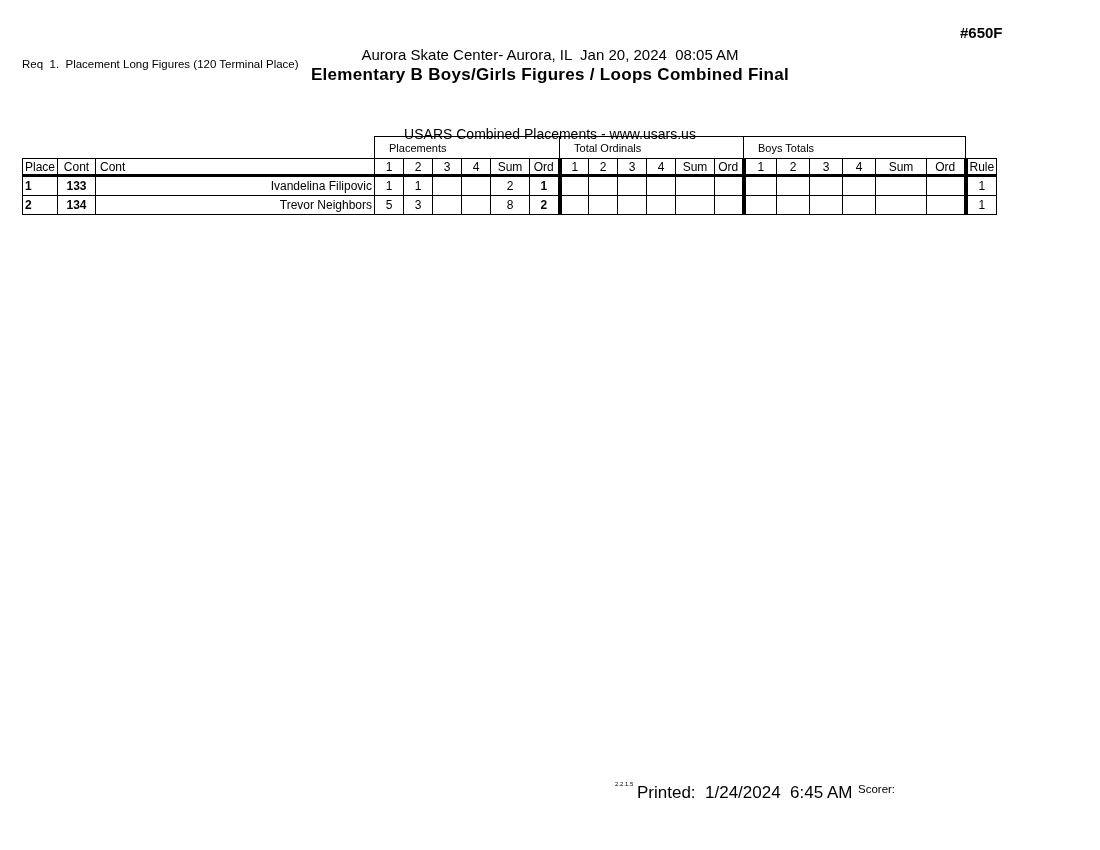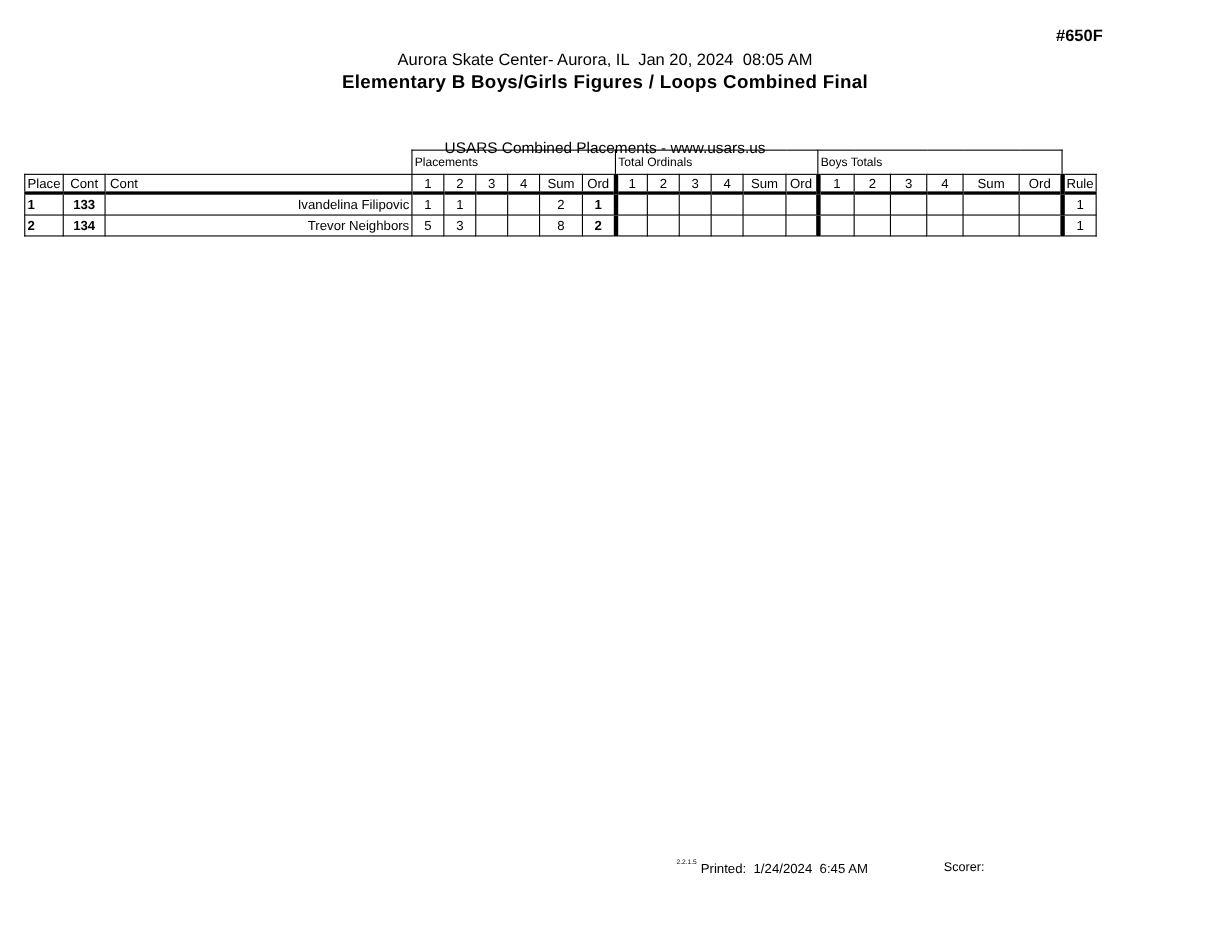"Req 1. Placement Long Figures" div { html: none -> <div>Req 1. Placement Long Figures (120 Terminal Place)</div> }
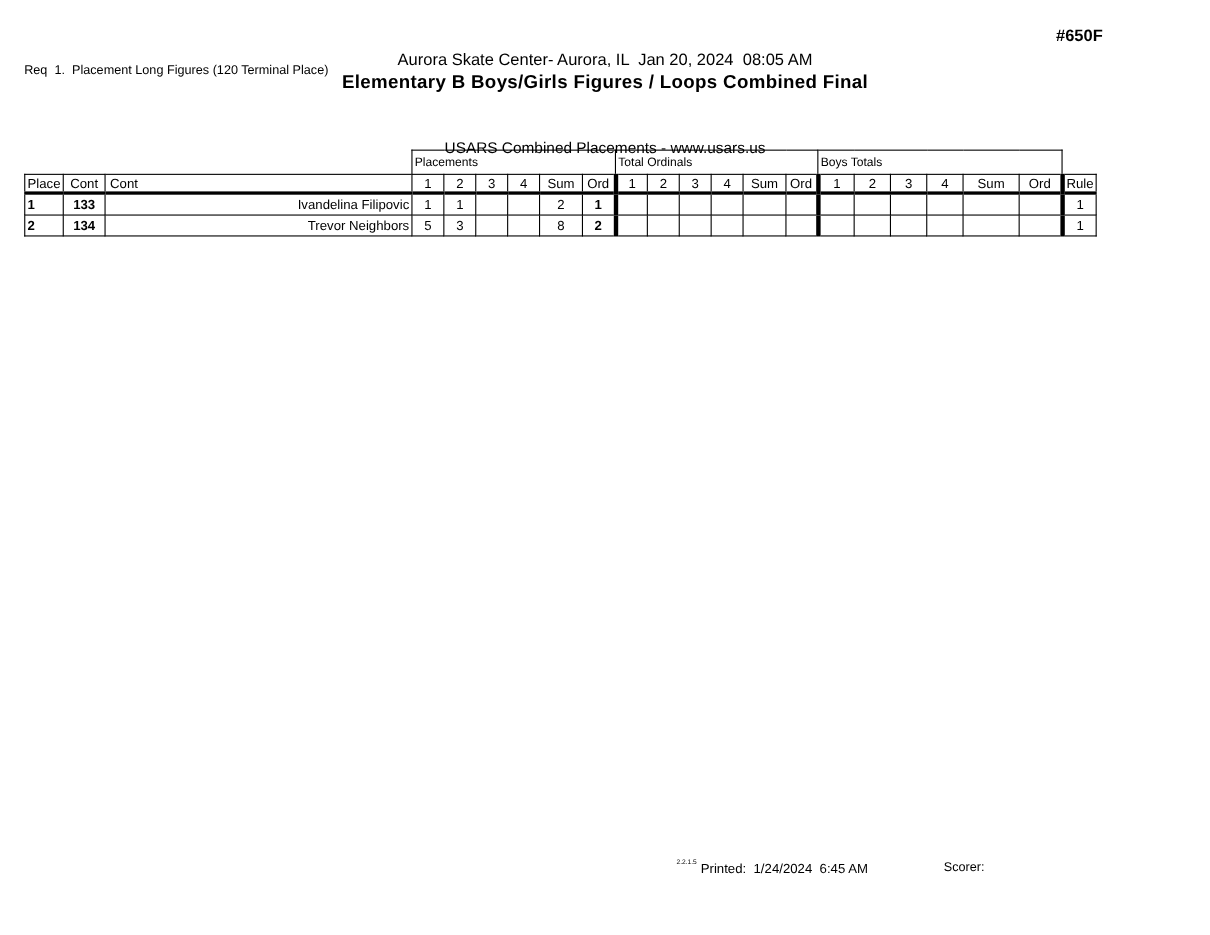"Placements" tr.grp-row td.grp { padding-left: 2px -> 14px }
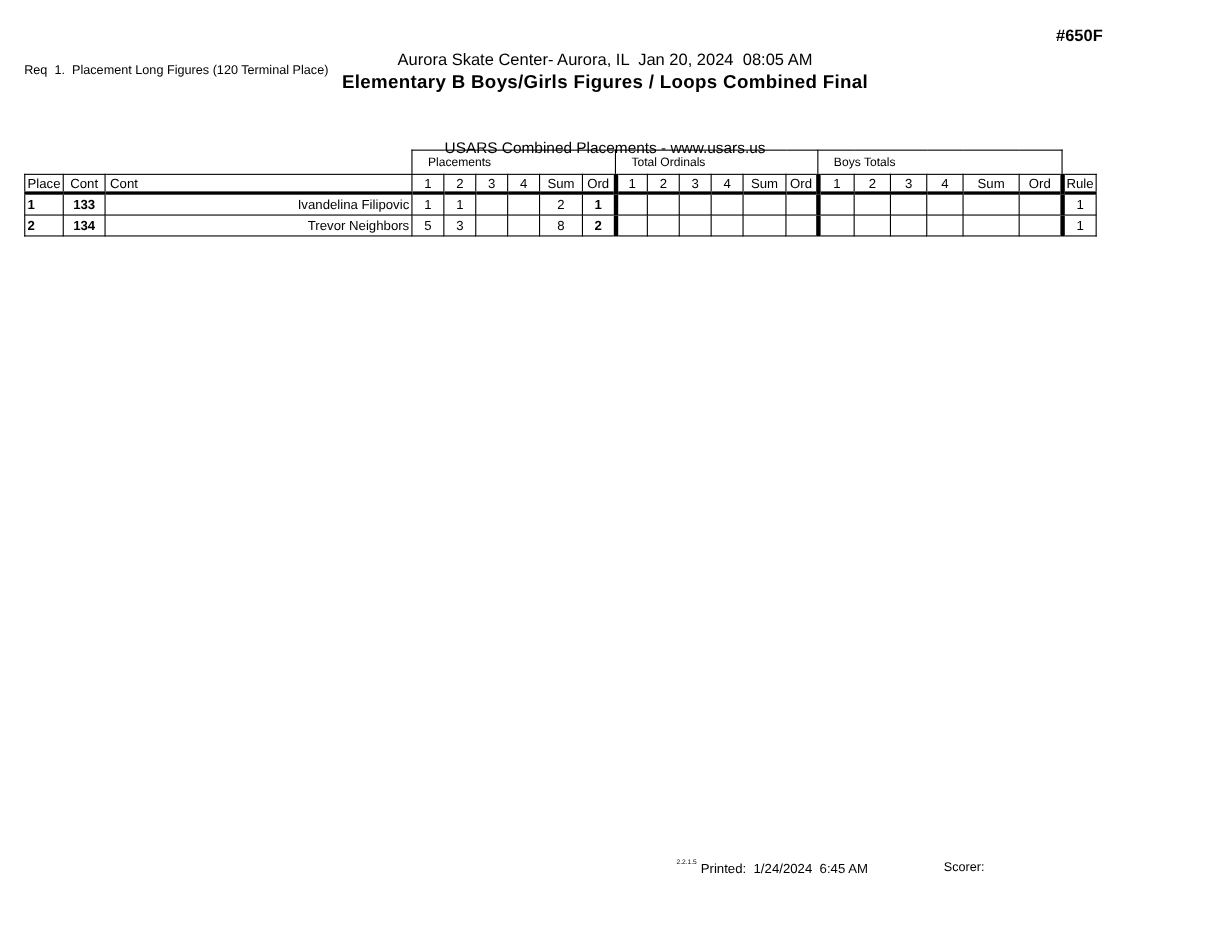"Printed: 1/24/2024 6:45 AM" .footer-printed { font-size: 12px -> 17px }
